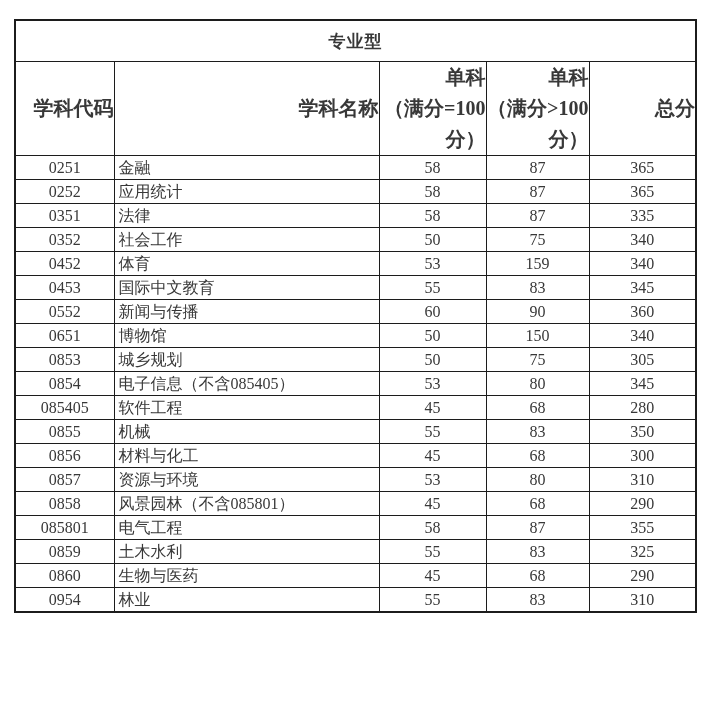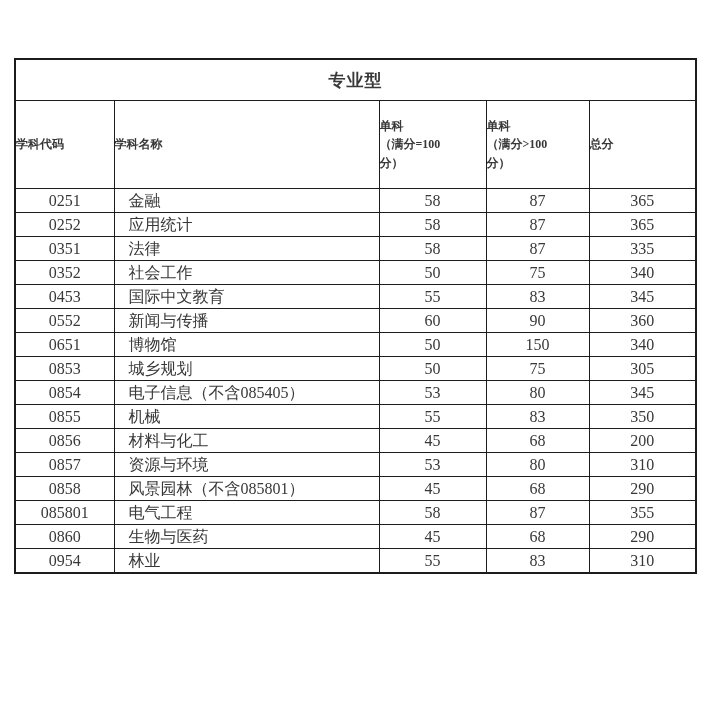"专业型" .table-wrap { margin-top: 39px -> none }
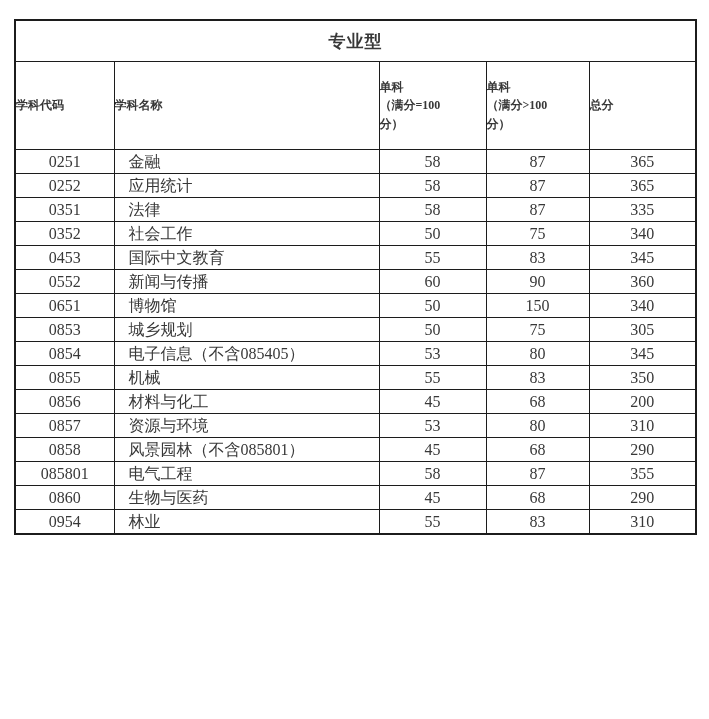"单科" tr.header-row th { font-size: 12px -> 20px; text-align: left -> right }
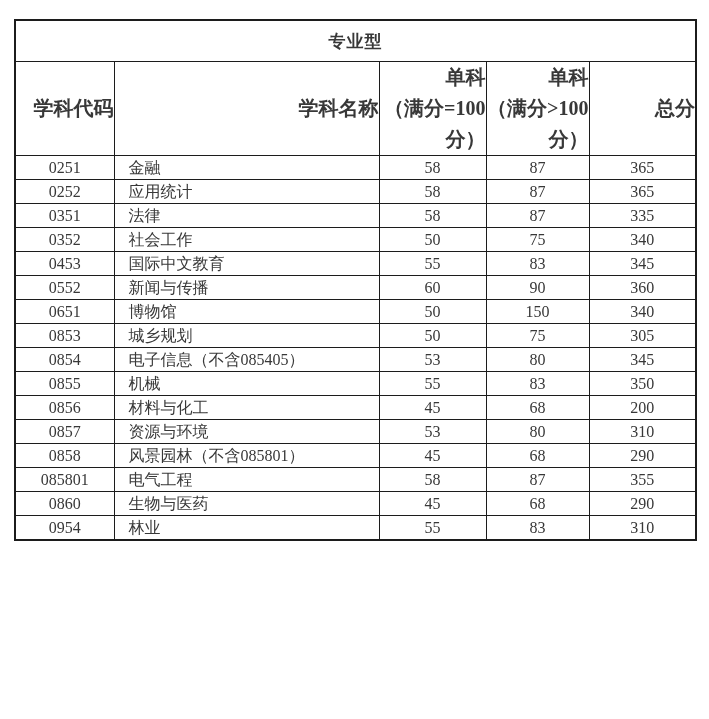"金融" tr.data-row td.cell-name { padding-left: 14px -> 4px }
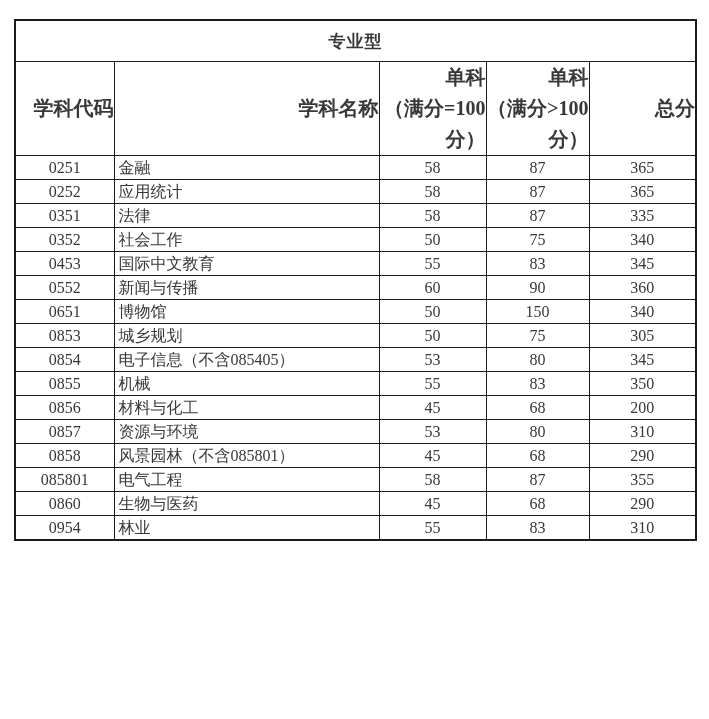"0452" tr.data-row { html: none -> <tr> <td>0452</td> <td>体育</td> <td>53</td> <td>159</td> <td>340</td> </tr> }
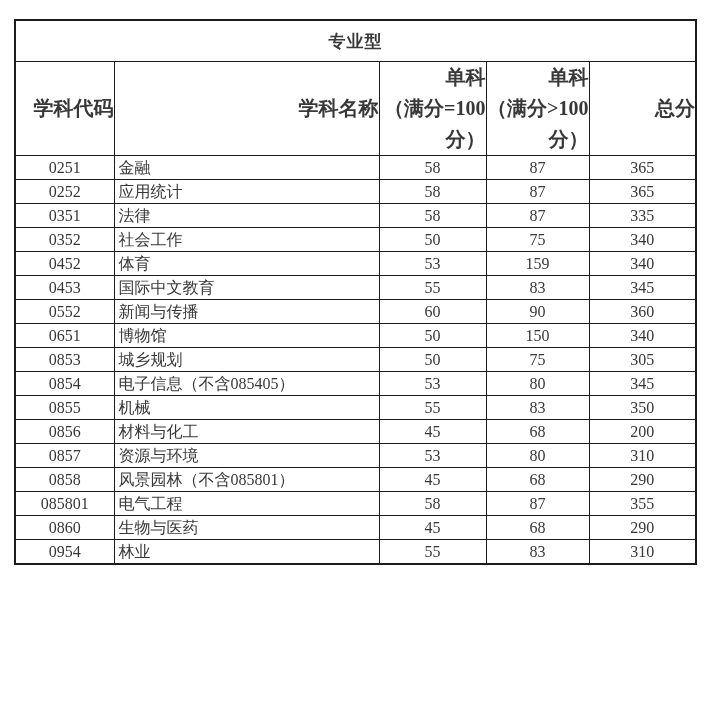"085405" tr.data-row { html: none -> <tr> <td>085405</td> <td>软件工程</td> <td>45</td> <td>68</td> <td>280</td> </tr> }
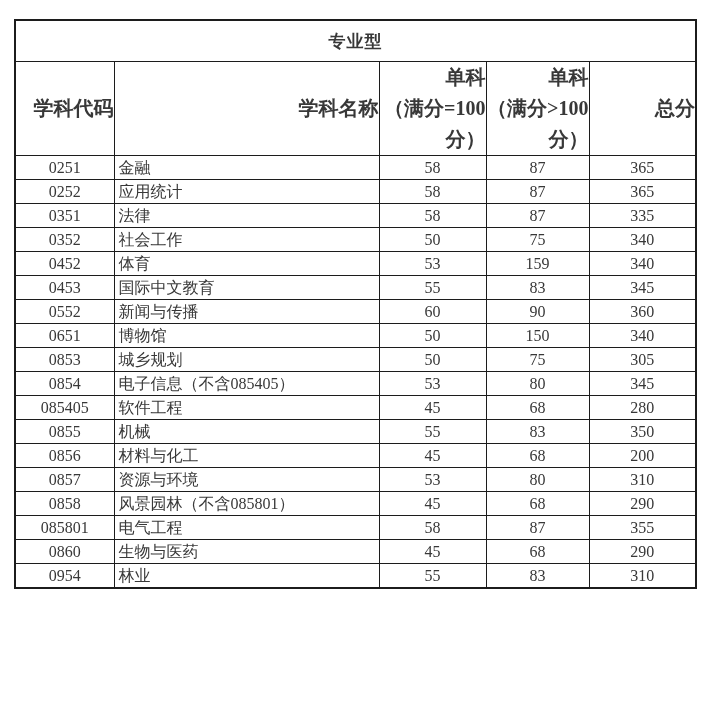"200" td.cell-total { text: 200 -> 300 }
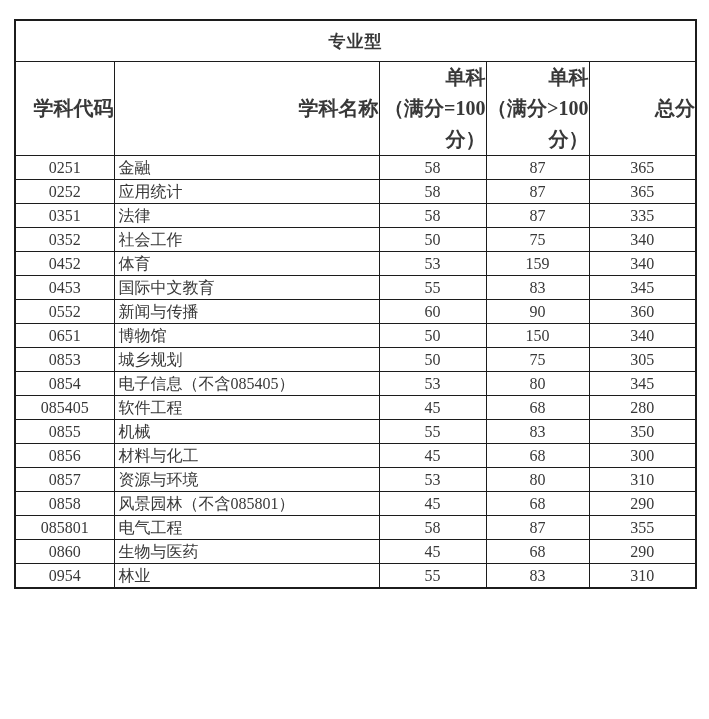"0859" tr.data-row { html: none -> <tr> <td>0859</td> <td>土木水利</td> <td>55</td> <td>83</td> <td>325</td> </tr> }
